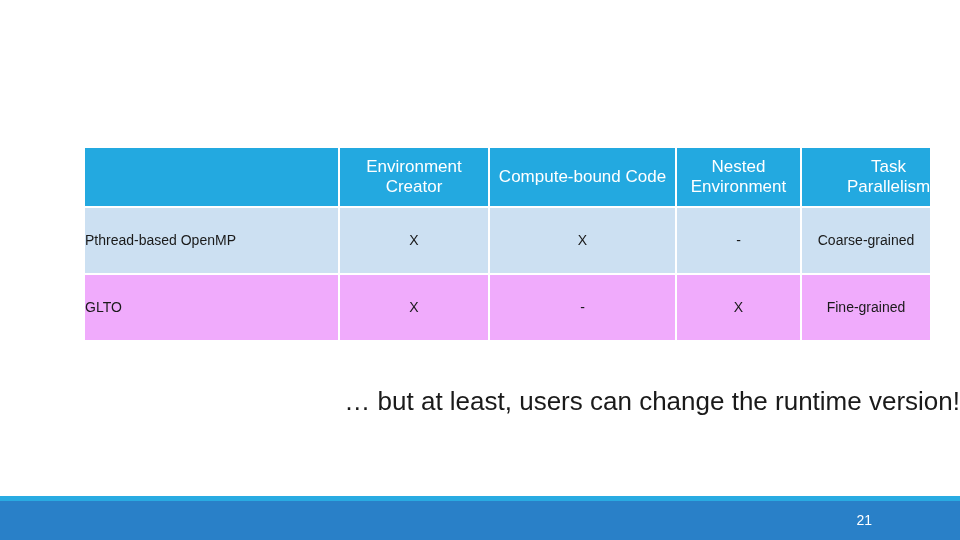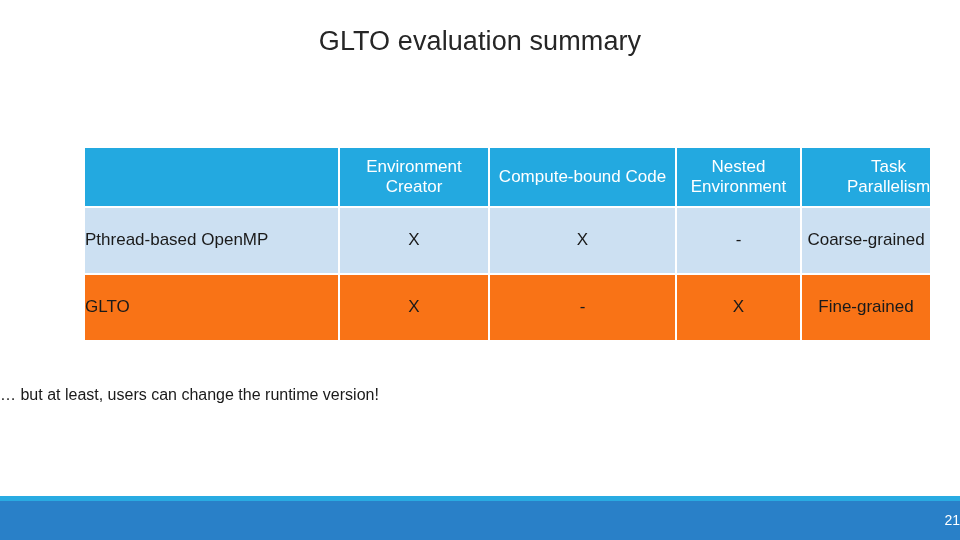"GLTO evaluation summary" div.slide-title { html: <div>GLTO evaluation summary</div> -> none }
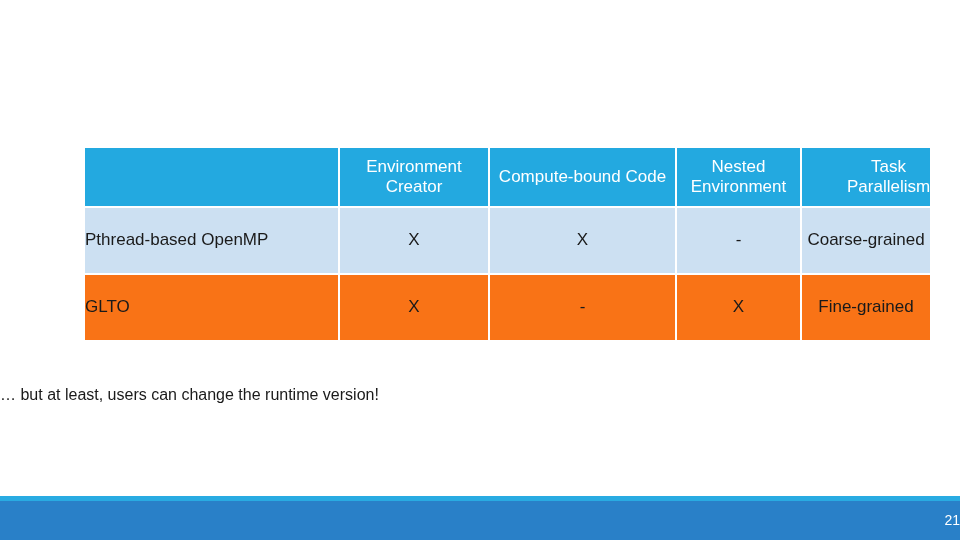"Pthread-based OpenMP" tbody td { font-size: 17px -> 14px }
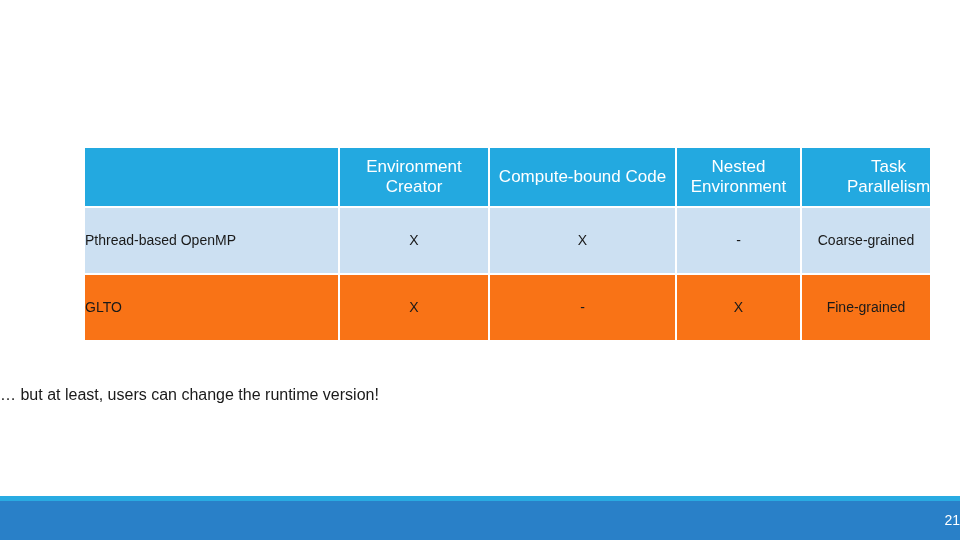"GLTO" tbody tr.row-b td { background: #f97316 -> #f0abfc }
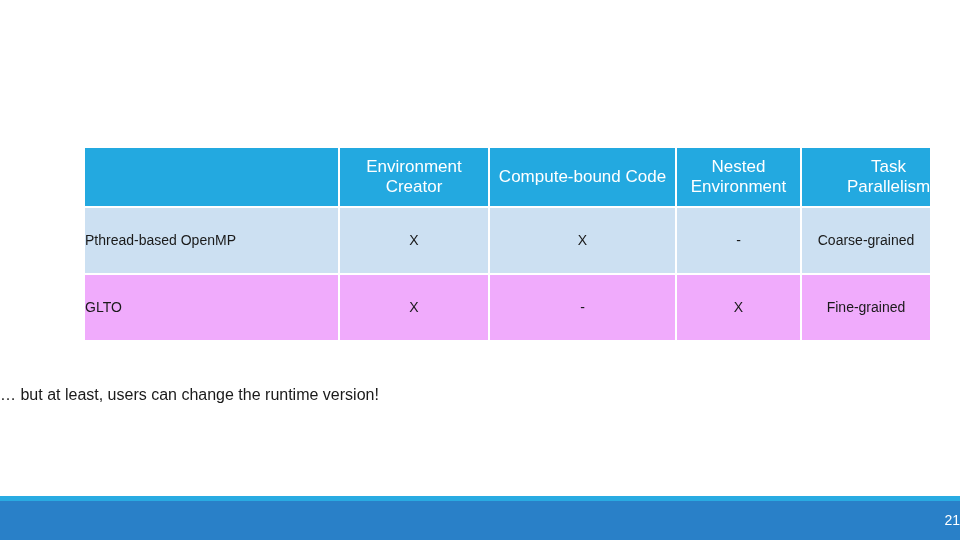"… but at least, users" .caption { font-size: 16px -> 26px; text-align: left -> right }
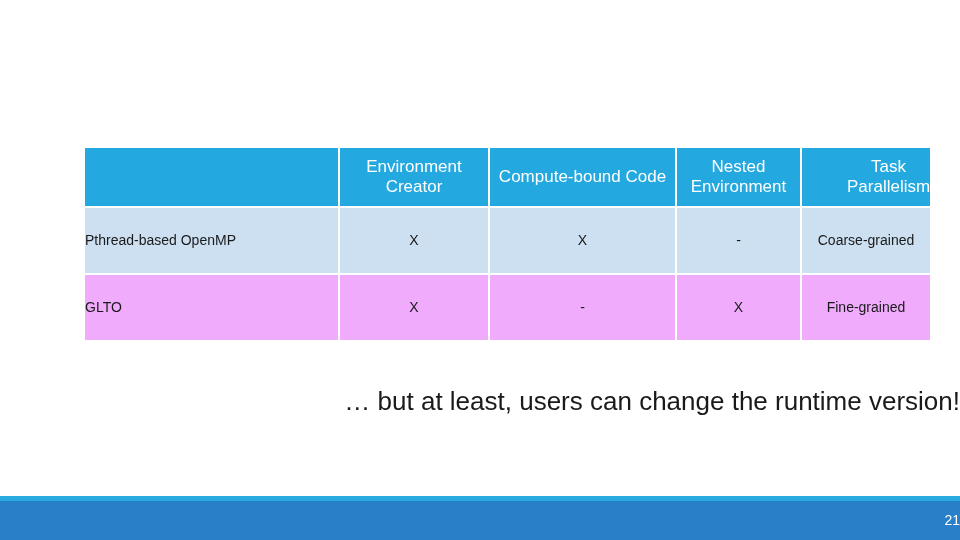"21" .slide-number { padding-right: none -> 88px }
